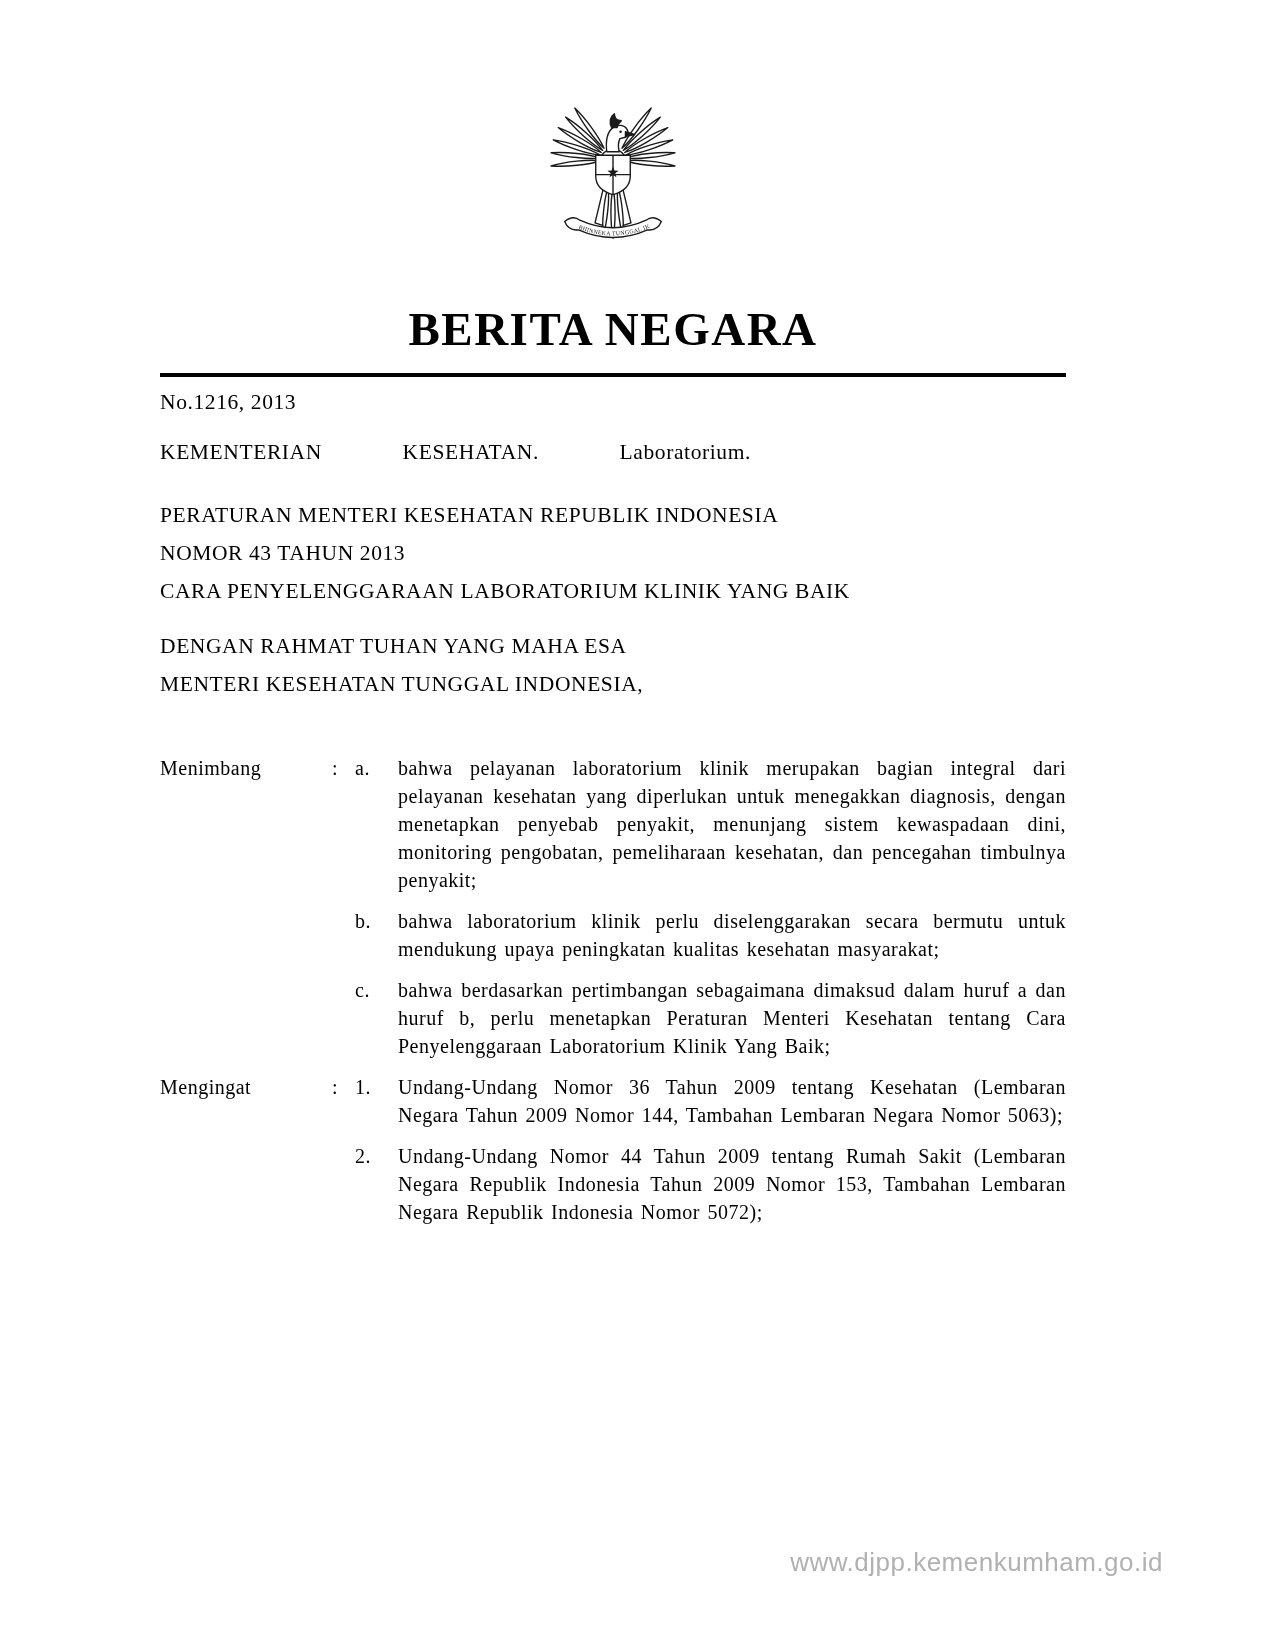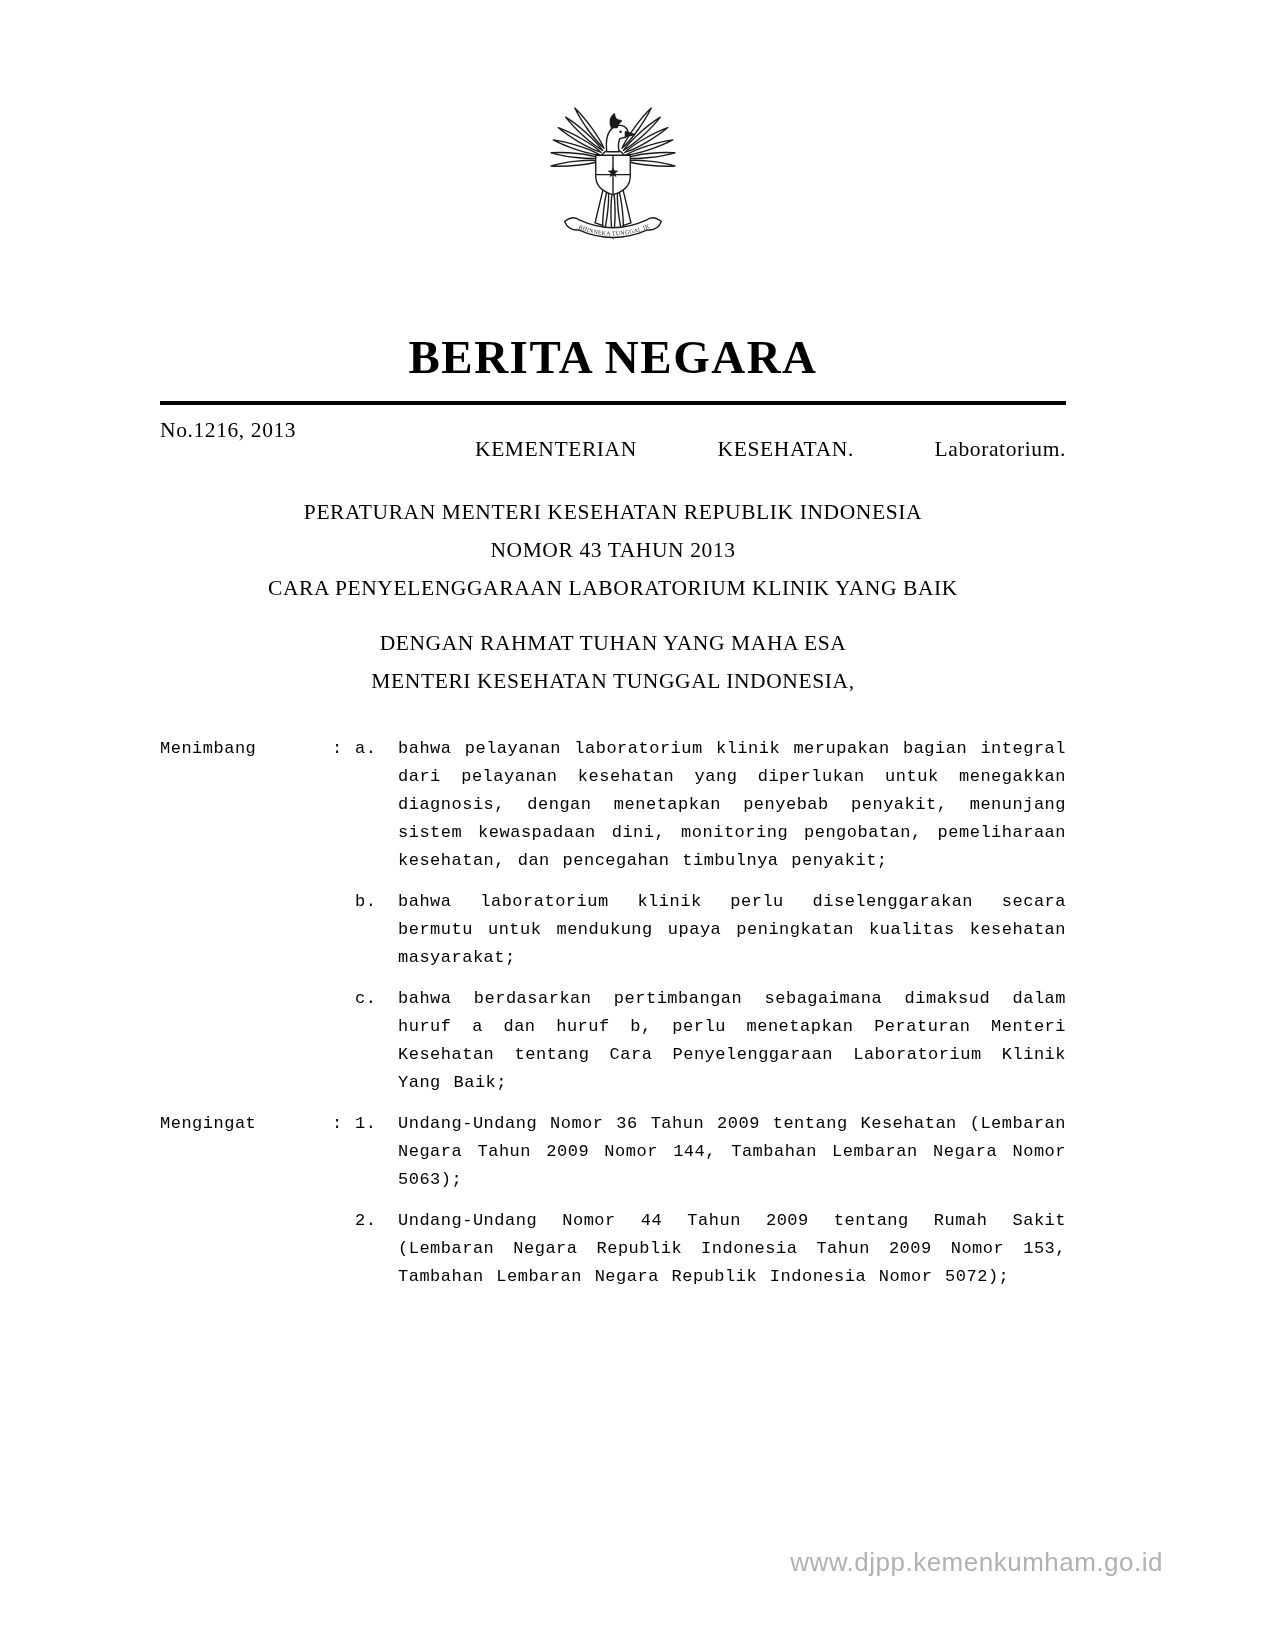"BERITA NEGARA" .masthead { margin-top: 62px -> 34px }
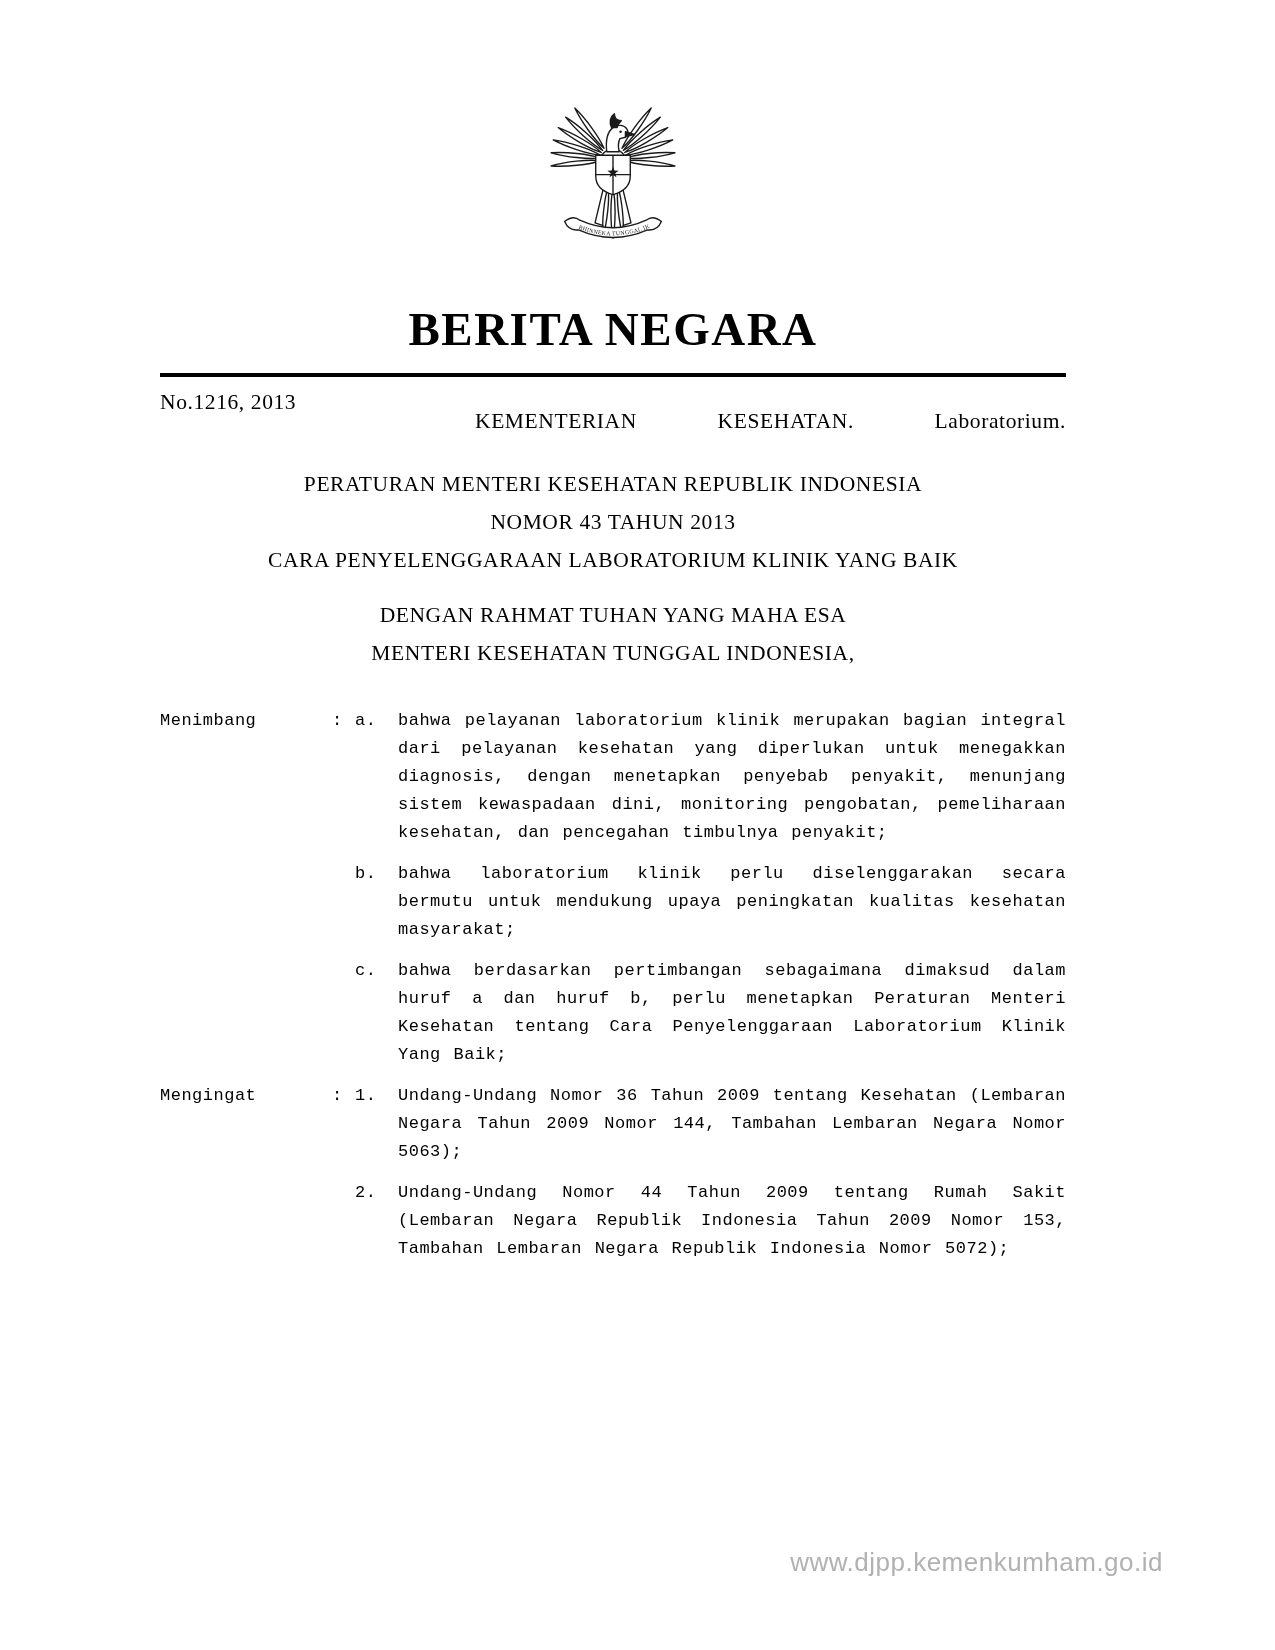"No.1216, 2013" .gazette-row { flex-direction: none -> column }
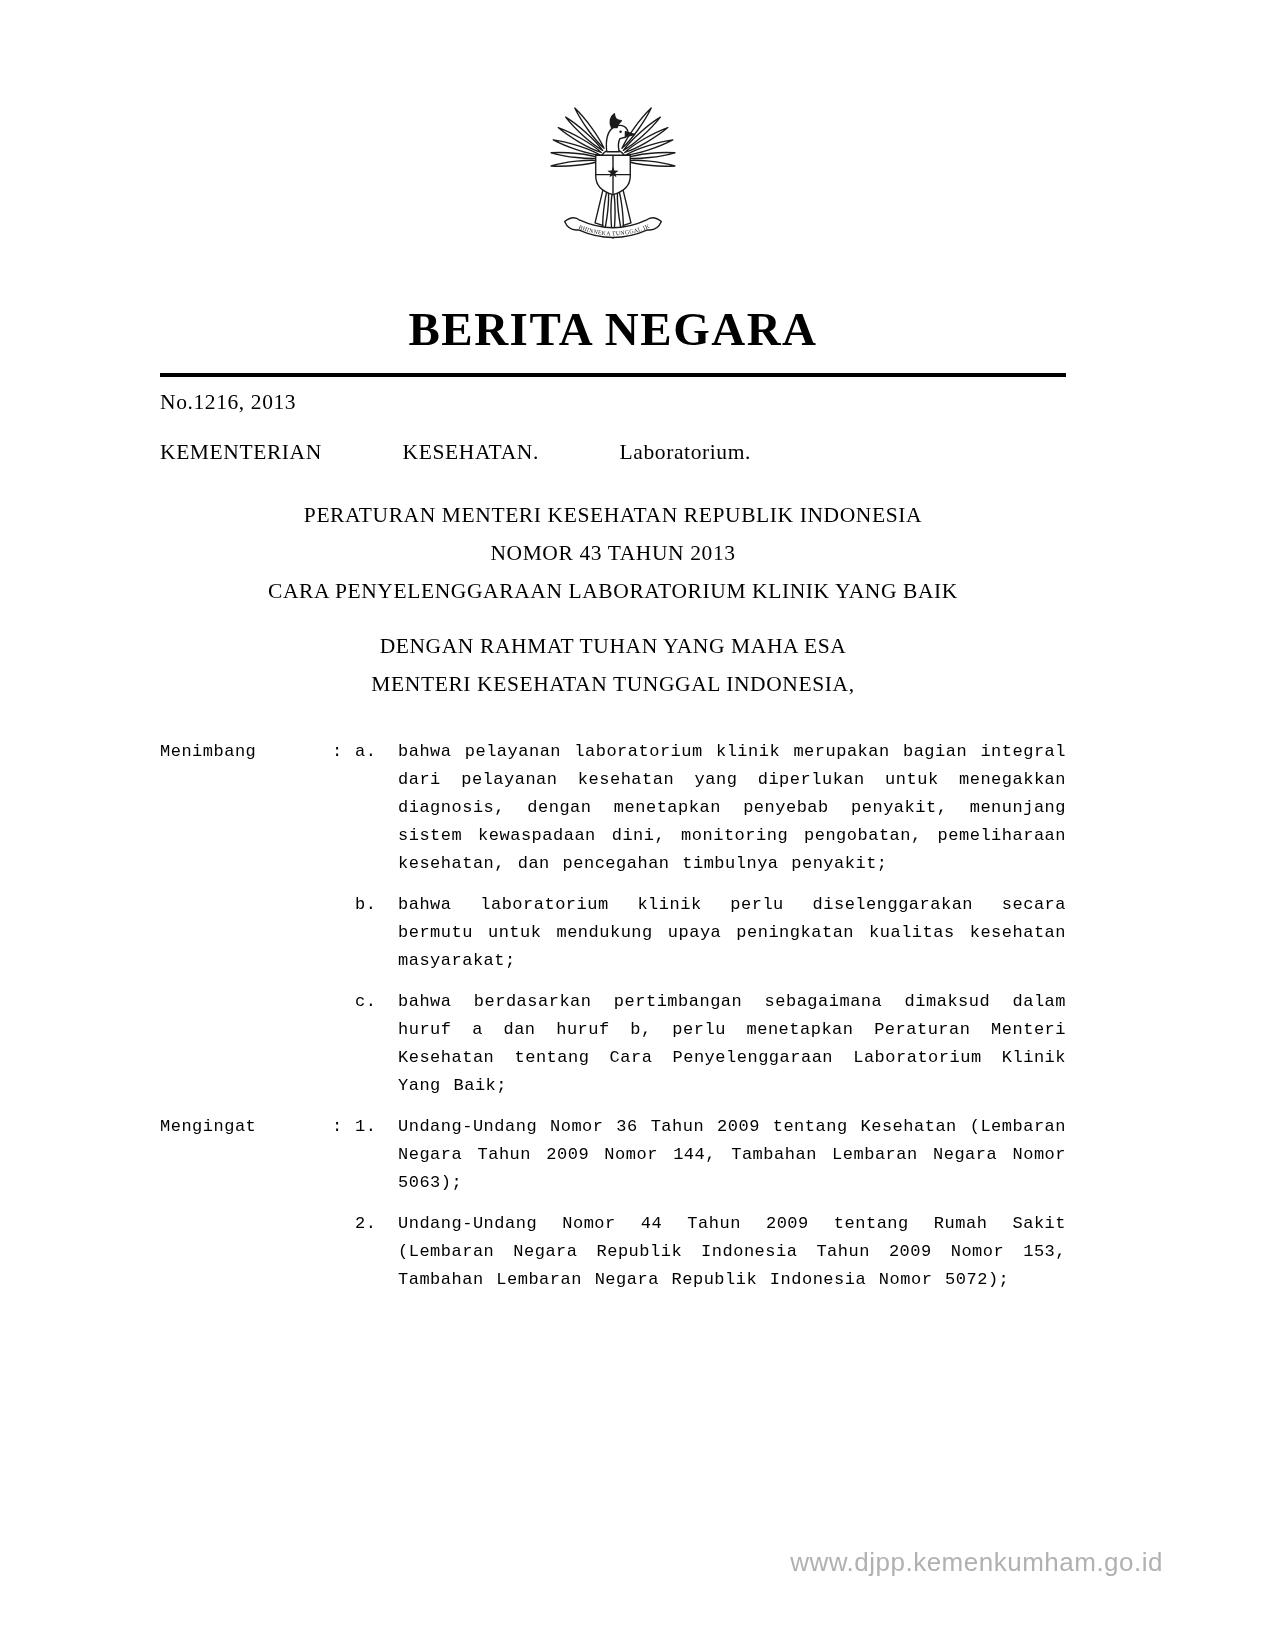"PERATURAN MENTERI KESEHATAN REPUBLIK" .headings .h { text-align: center -> left }
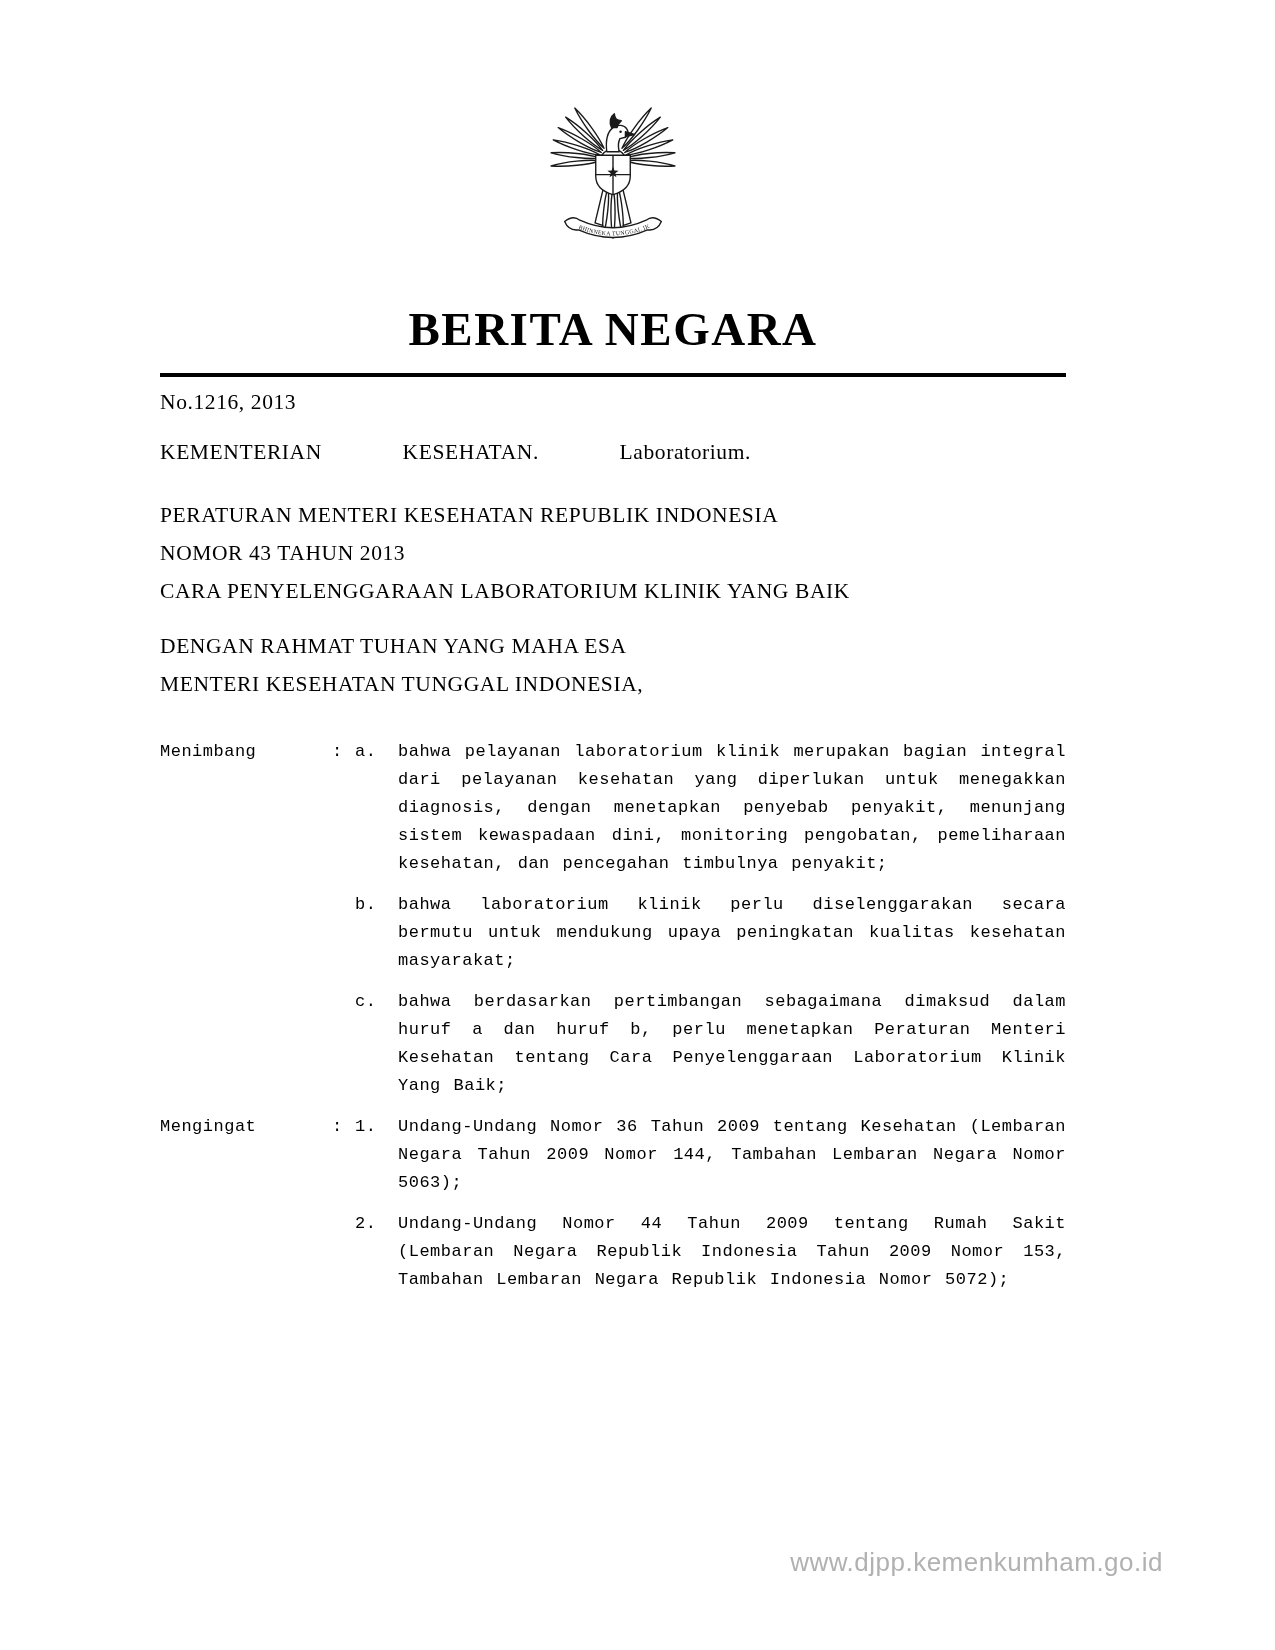"Menimbang" .clauses { font-family: Liberation Mono, monospace -> none; font-size: 17px -> 20px; margin-top: 40px -> 56px }
